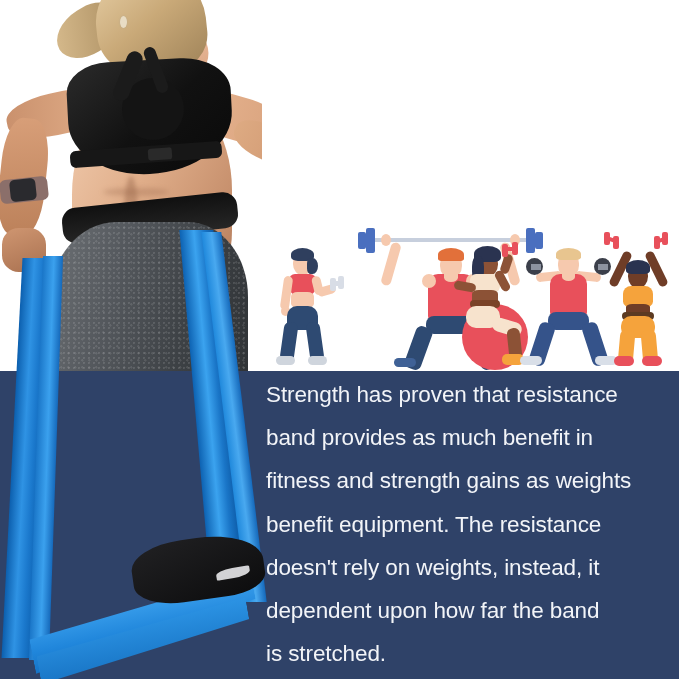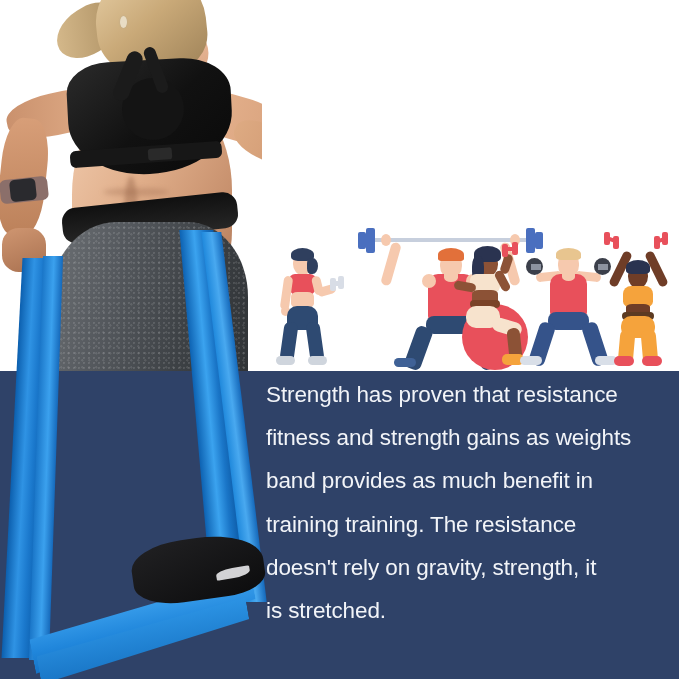"fitness and strength gains as" span.ln { order: before "band provides as much benefit" -> after "band provides as much benefit" }
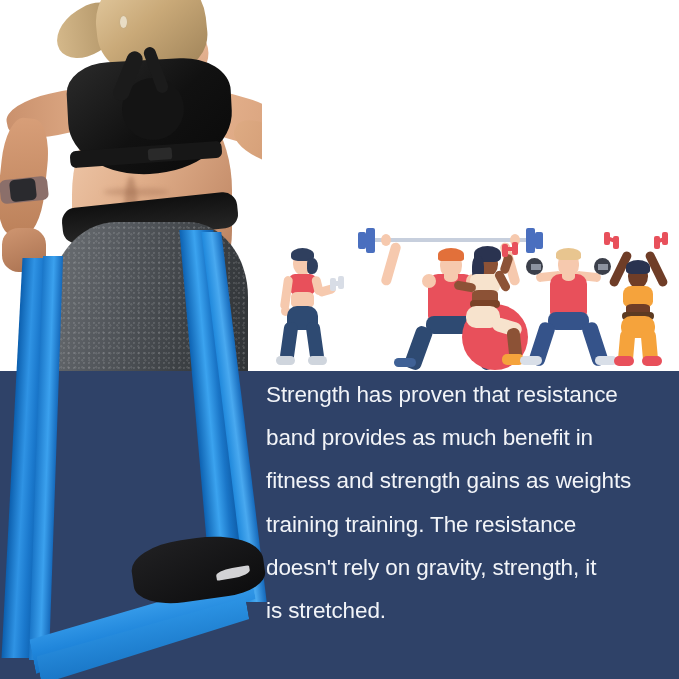"training training. The resistance" span.ln { text: training training -> benefit equipment }
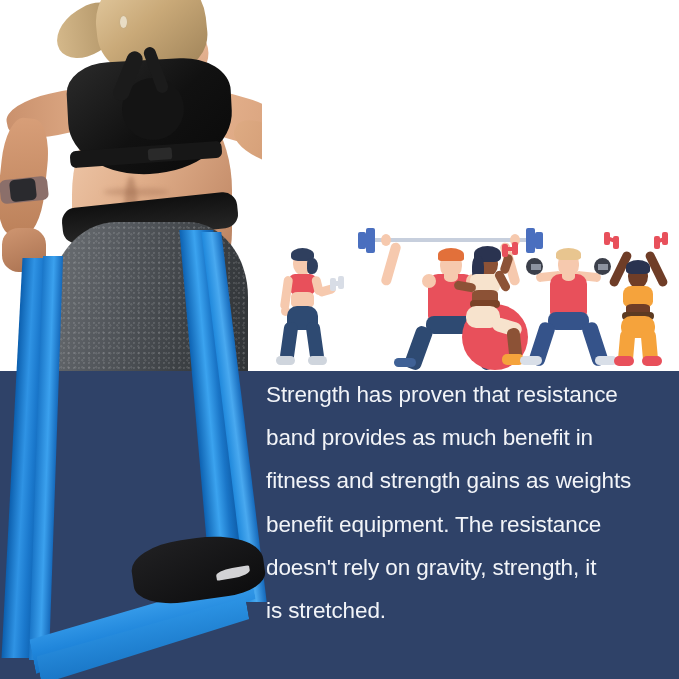"doesn't rely on gravity, strength," span.ln { text: gravity, strength -> weights, instead }
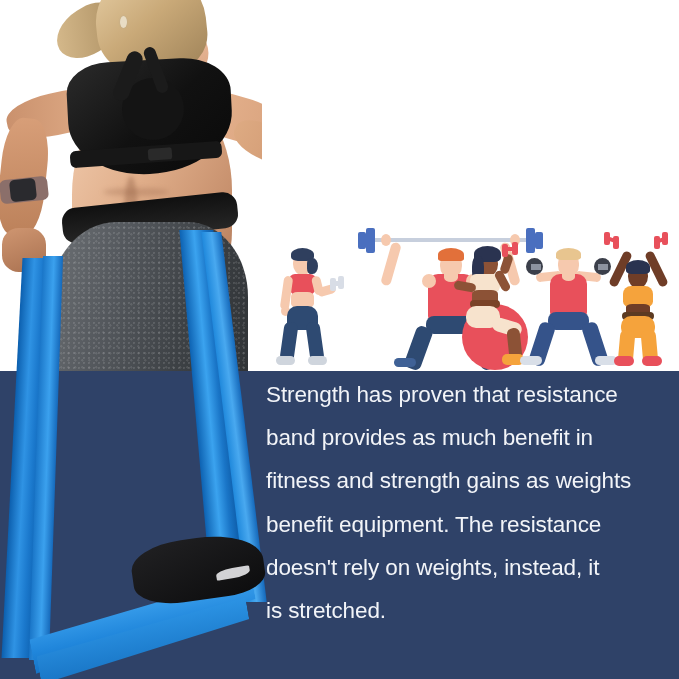"dependent upon how far the" span.ln { html: none -> <span>dependent upon how far the band</span> }
